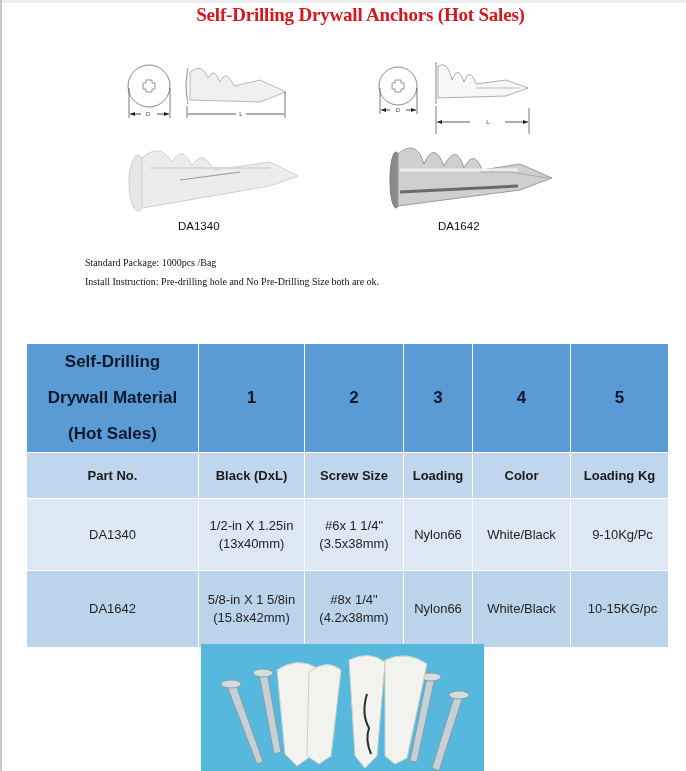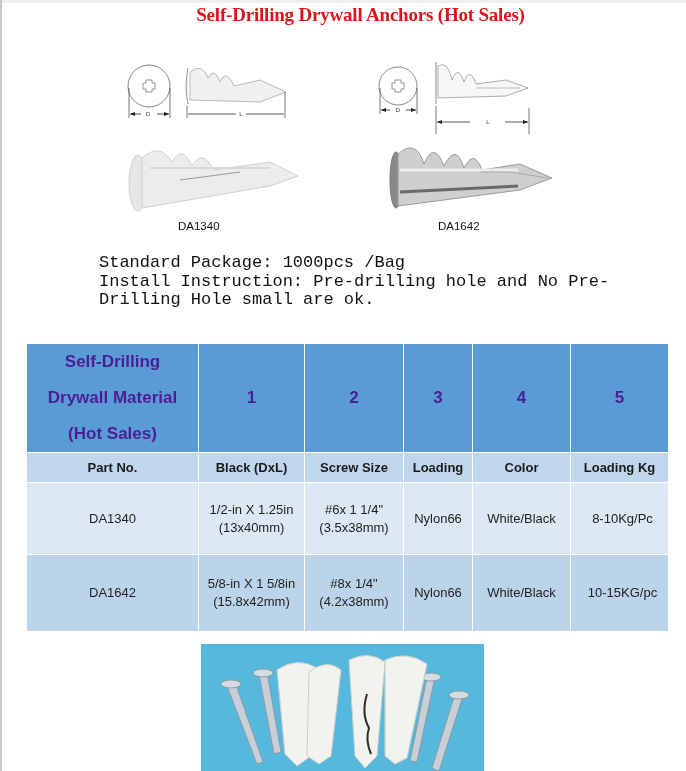"Standard Package: 1000pcs /Bag" .notes { font-family: Liberation Mono, monospace -> Liberation Serif, serif; font-size: 17px -> 10px; left: 99px -> 85px }
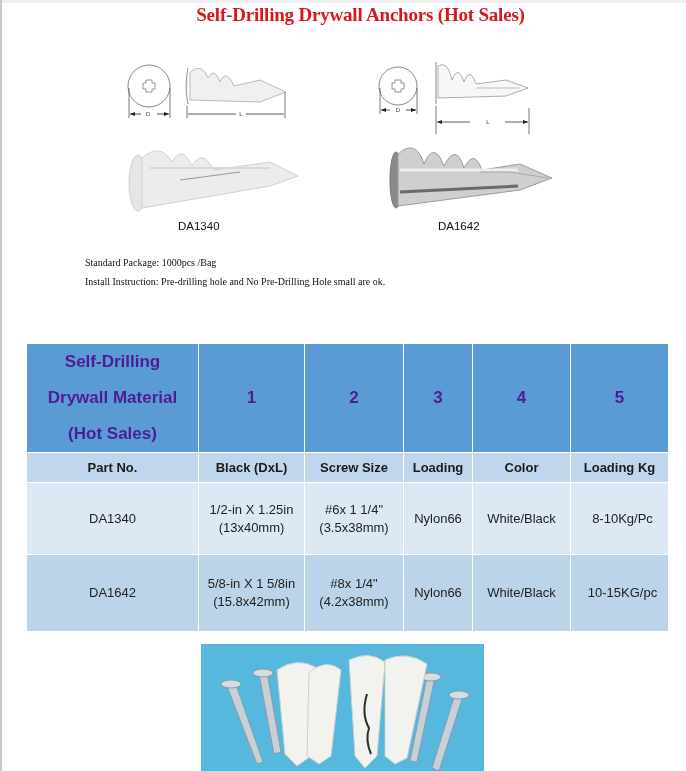"Install Instruction: Pre-drilling hole" div { text: Hole small -> Size both }
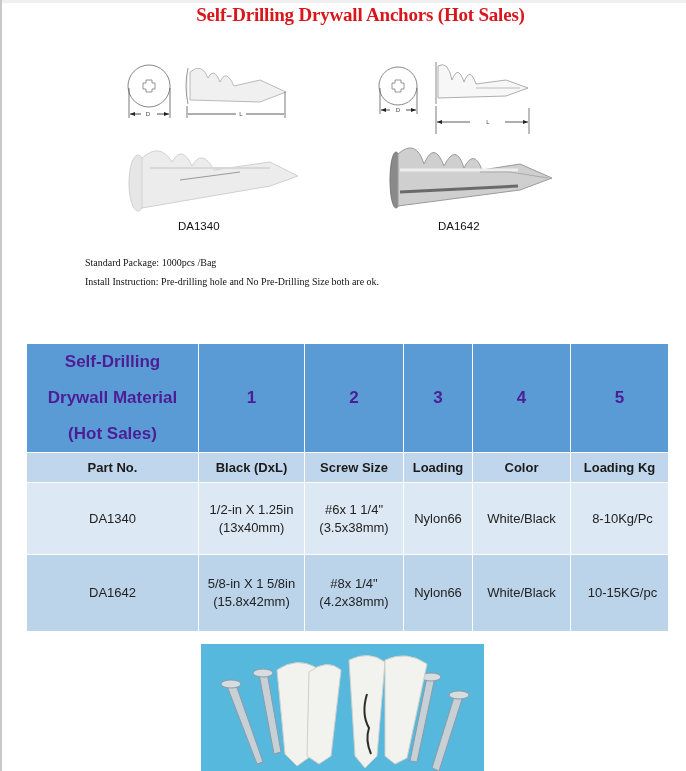"Self-Drilling" tr.head td { color: #4c1d95 -> #0f172a }
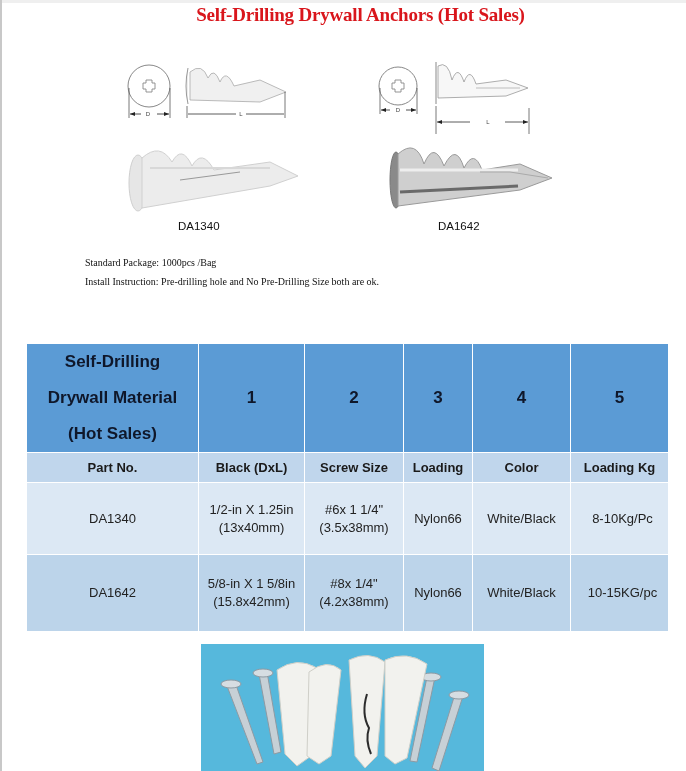"Part No." tr.sub td { height: 30px -> 46px }
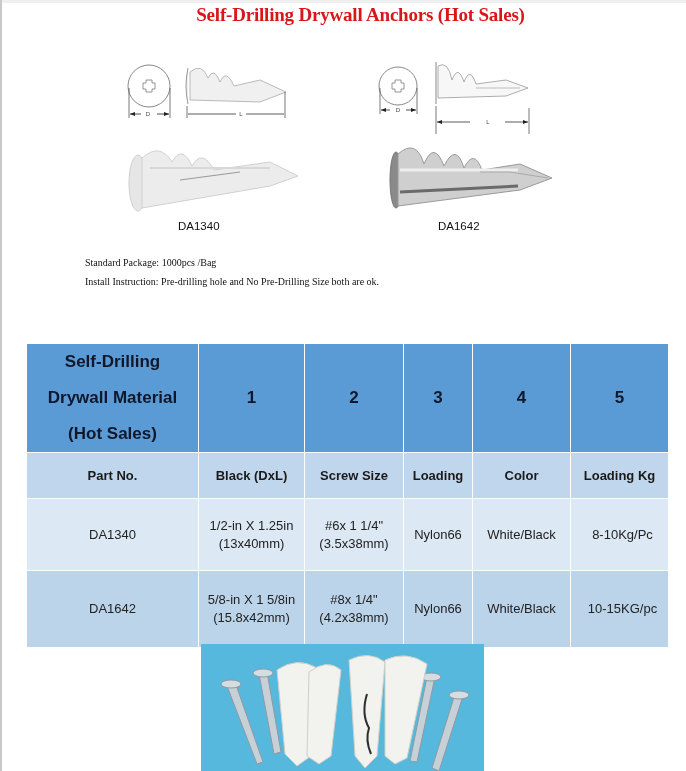"8-10Kg/Pc" td.left-align { text: 8-10Kg/Pc -> 9-10Kg/Pc }
